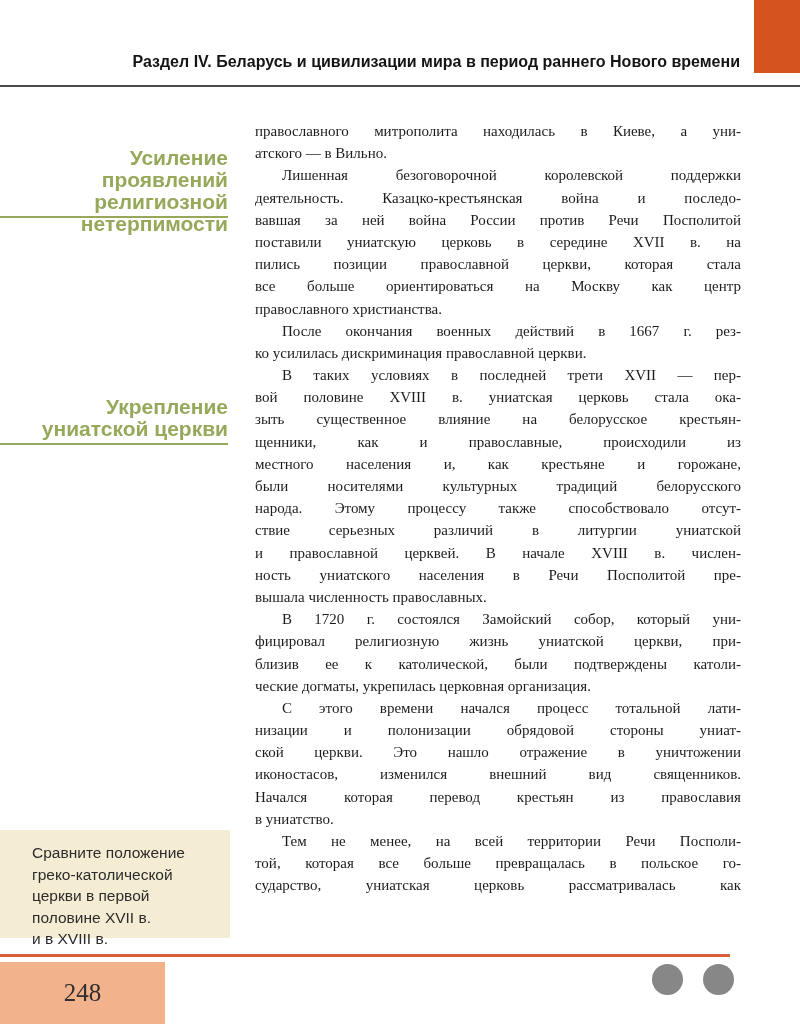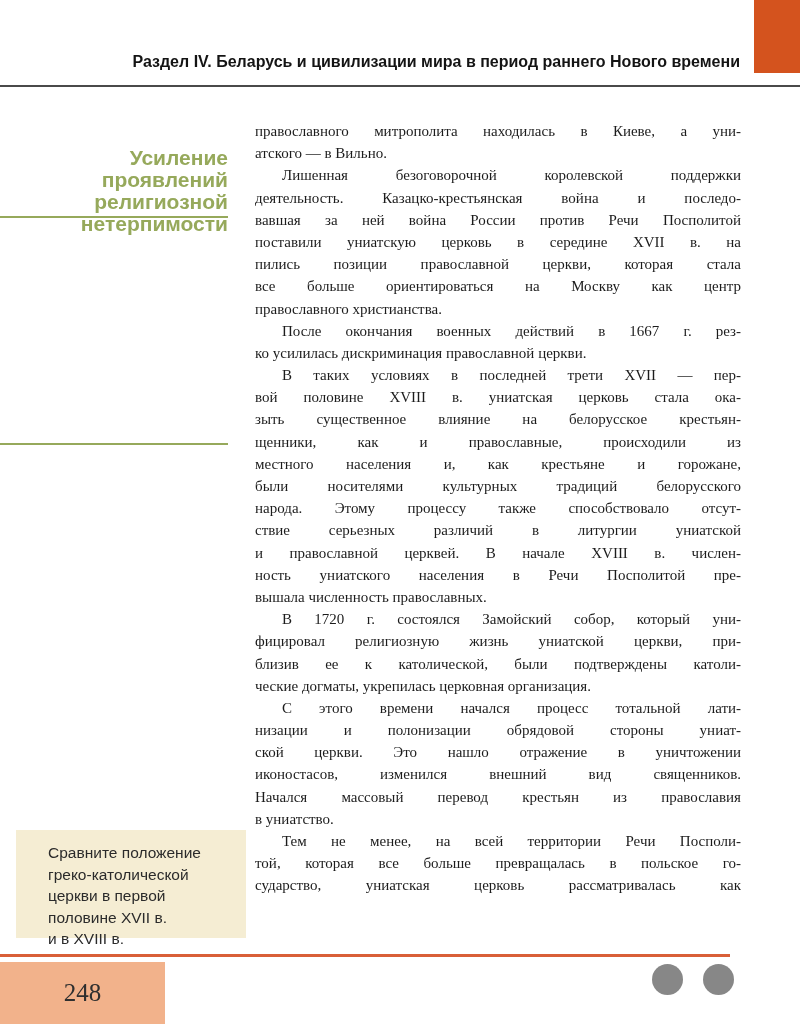"Укрепление" div.margin-note { html: none -> <div>Укрепление униатской церкви</div> }
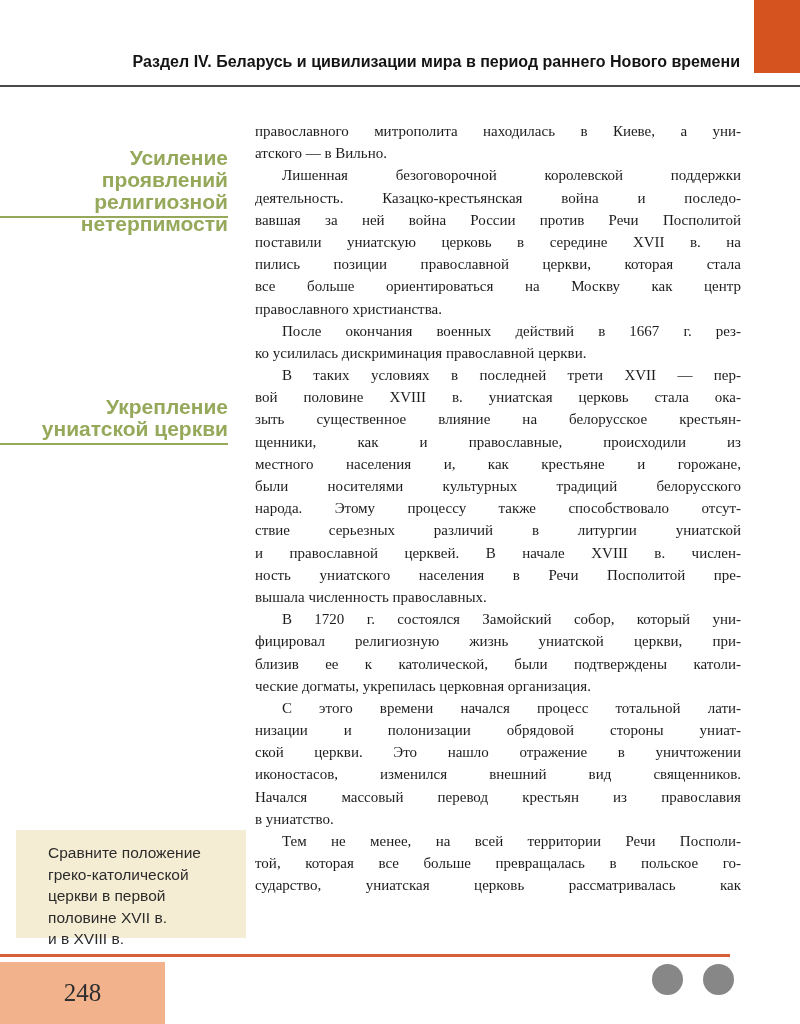"Начался массовый перевод крестьян из" div.bl { text: массовый -> которая }
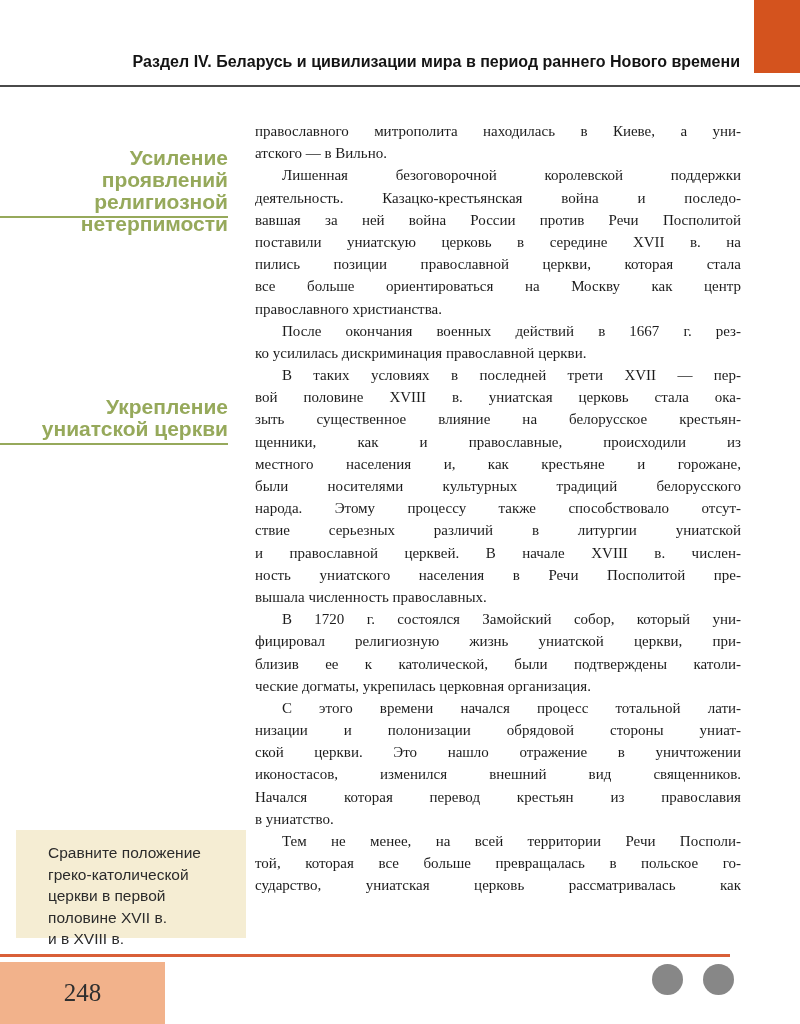"Сравните положение" .task-box { left: 16px -> 0 }
